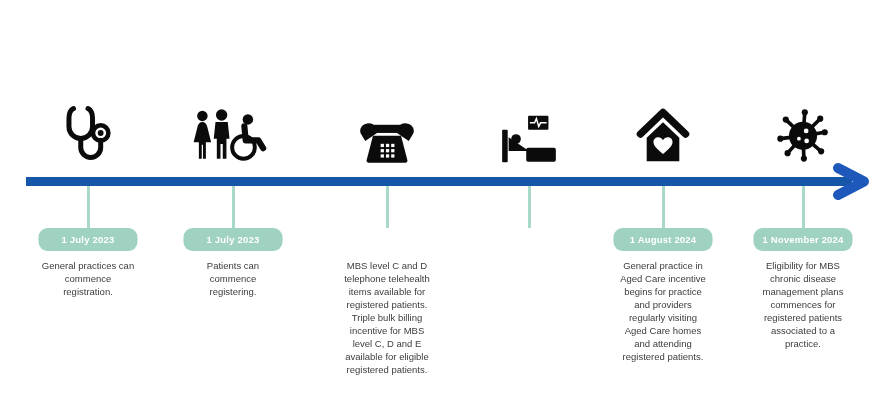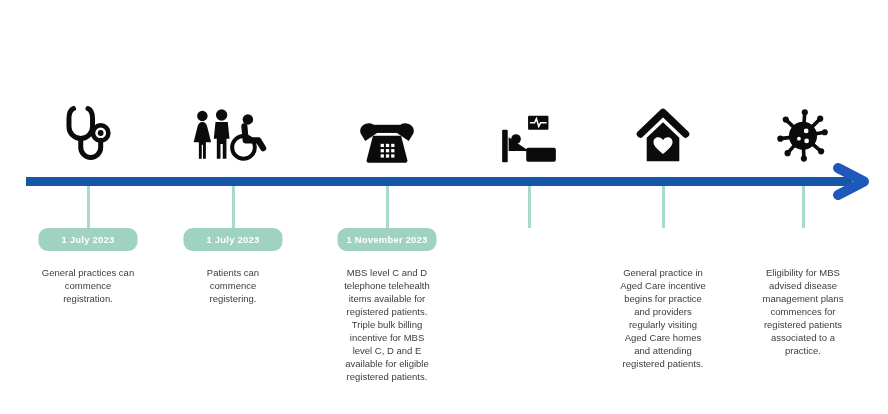"1 November 2023" div.date-box { html: <div>1 November 2023</div> -> none }
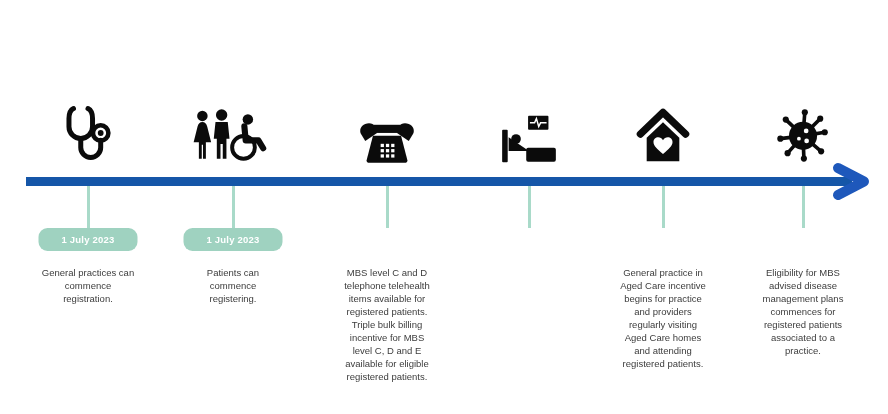"1 August 2024" div.date-box { html: none -> <div>1 August 2024</div> }
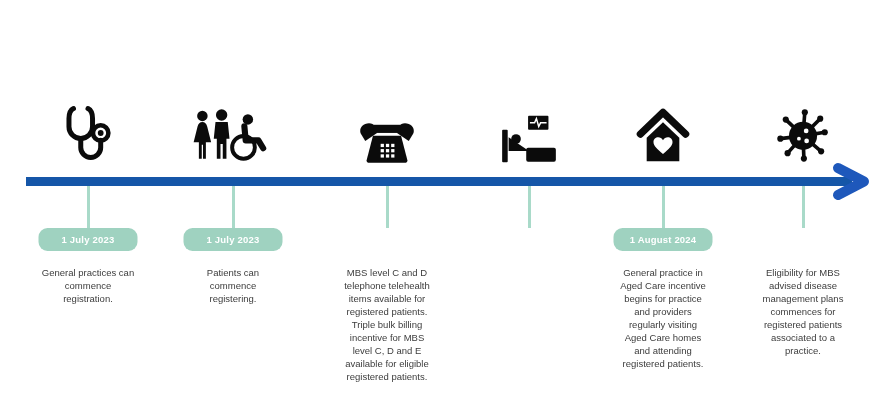"1 November 2024" div.date-box { html: none -> <div>1 November 2024</div> }
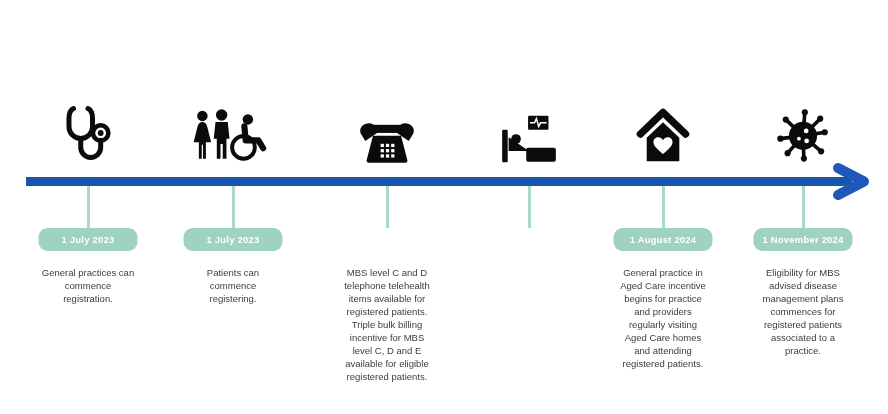"General practices can" .desc { top: 266px -> 259px }
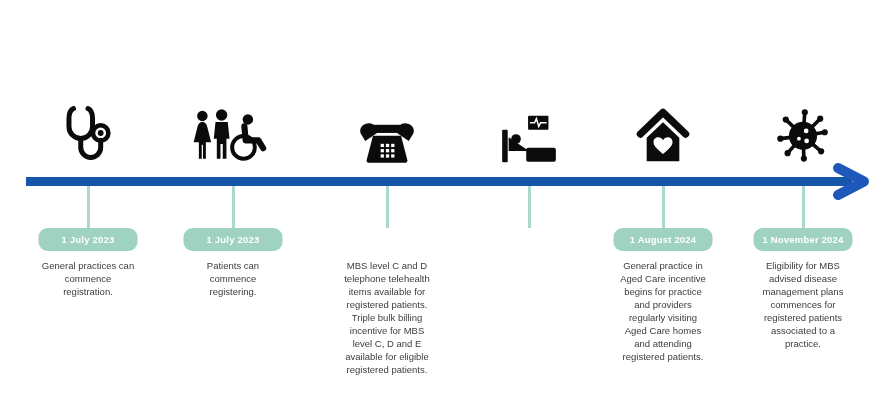"Eligibility for MBS" div.desc { text: advised -> chronic }
